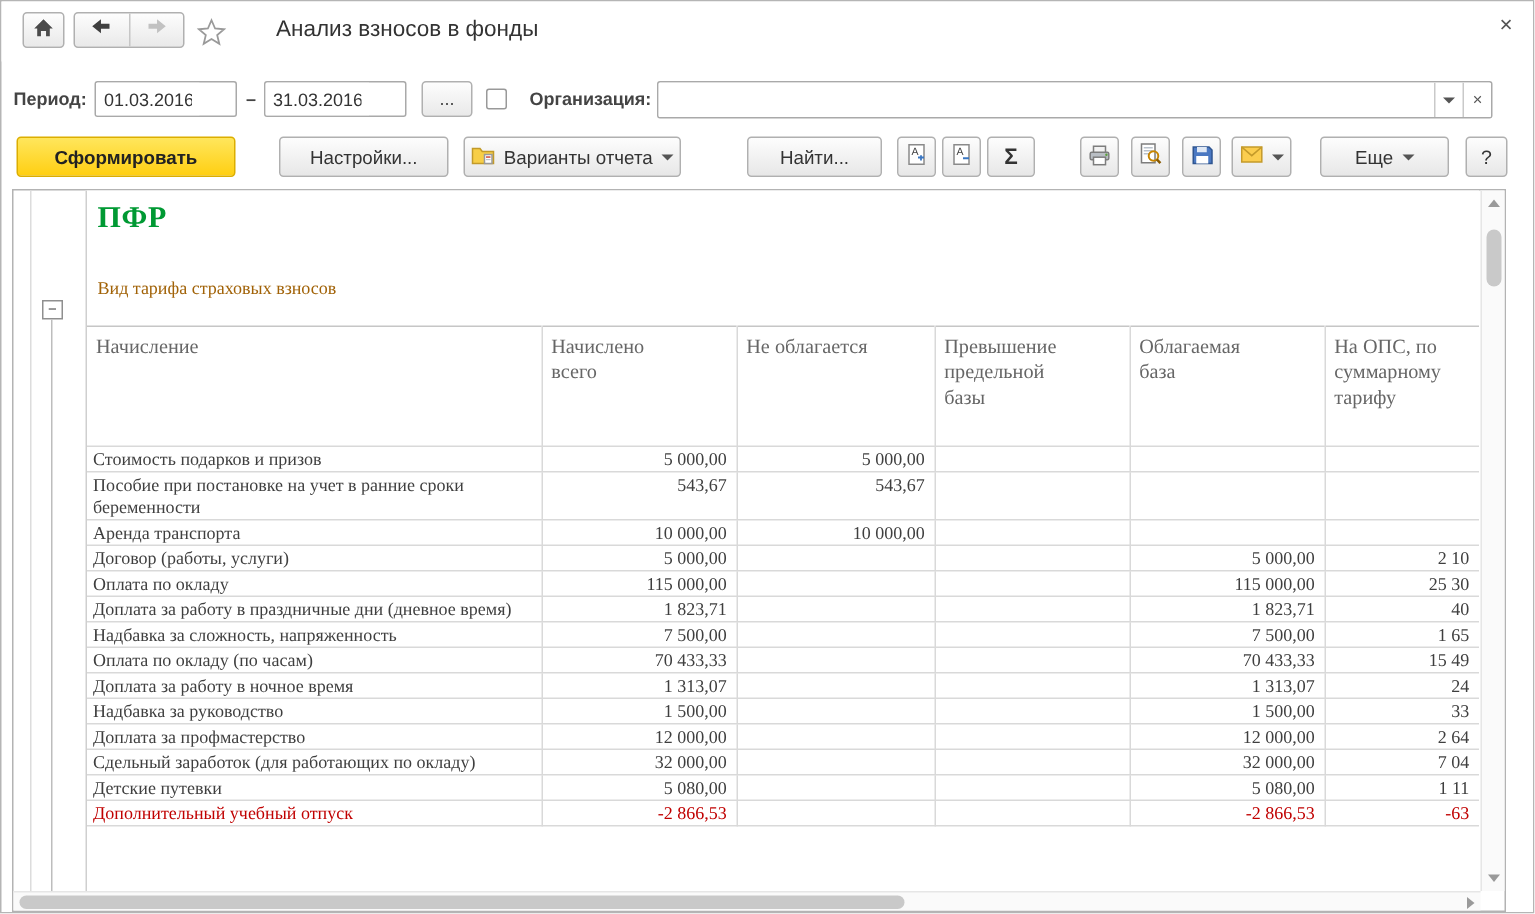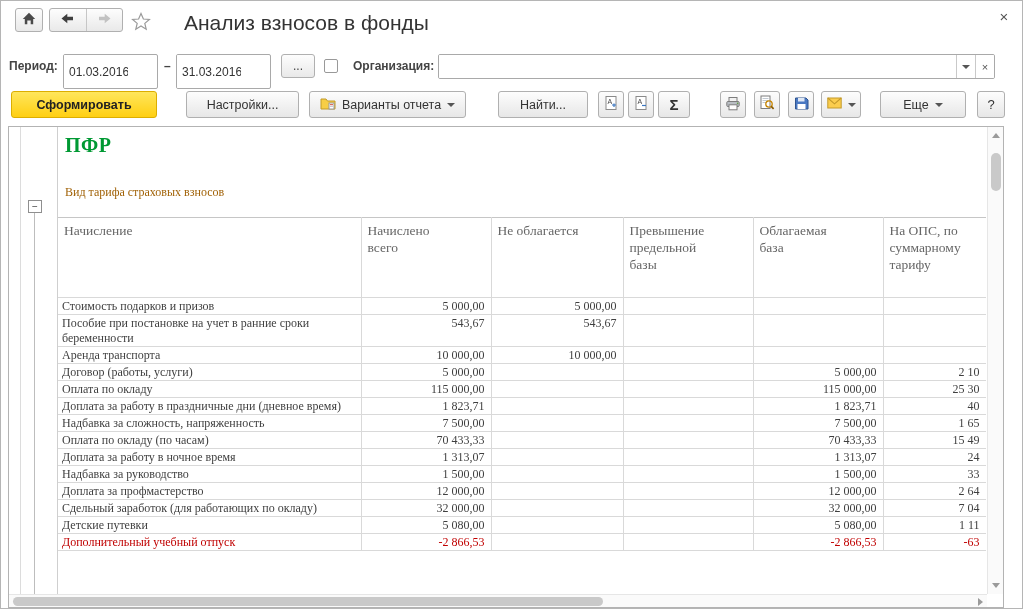"Анализ взносов в фонды" .page-title { font-size: 21px -> 15px }
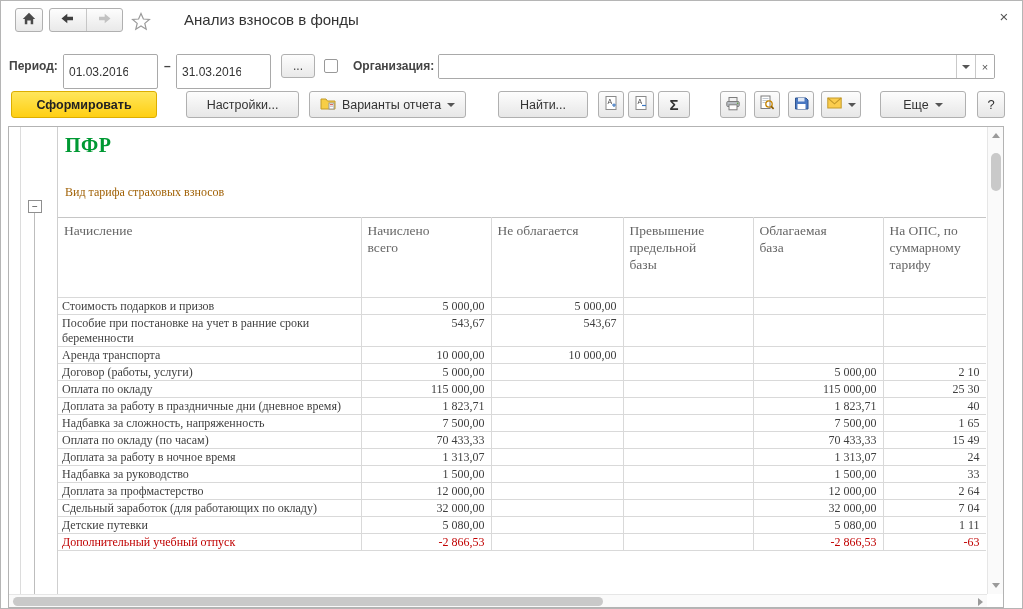"01.03.2016" .datefield { height: 35px -> 24px }
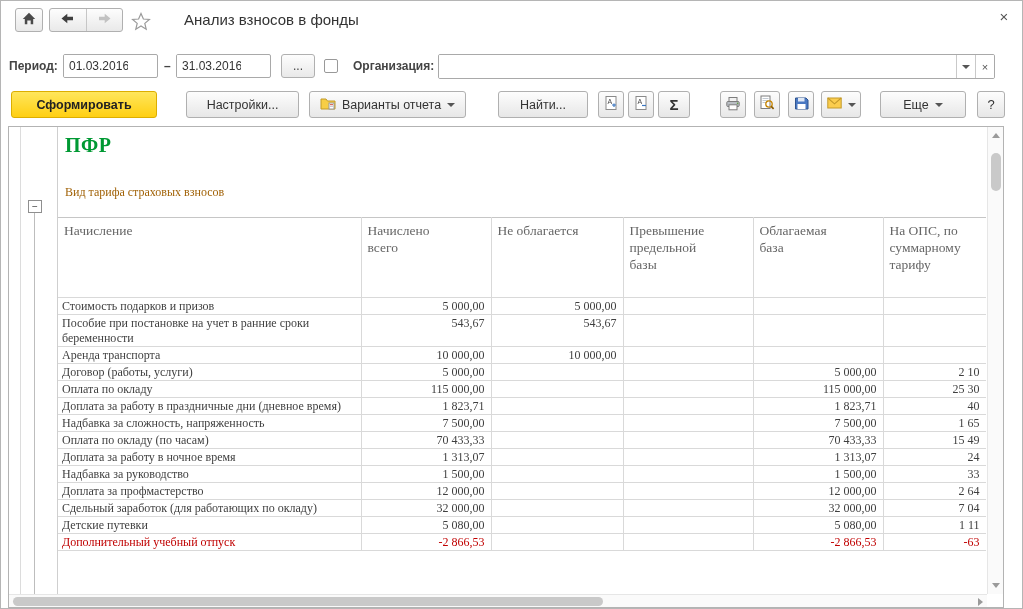"Варианты отчета" .btn-variants { width: 157px -> 145px }
